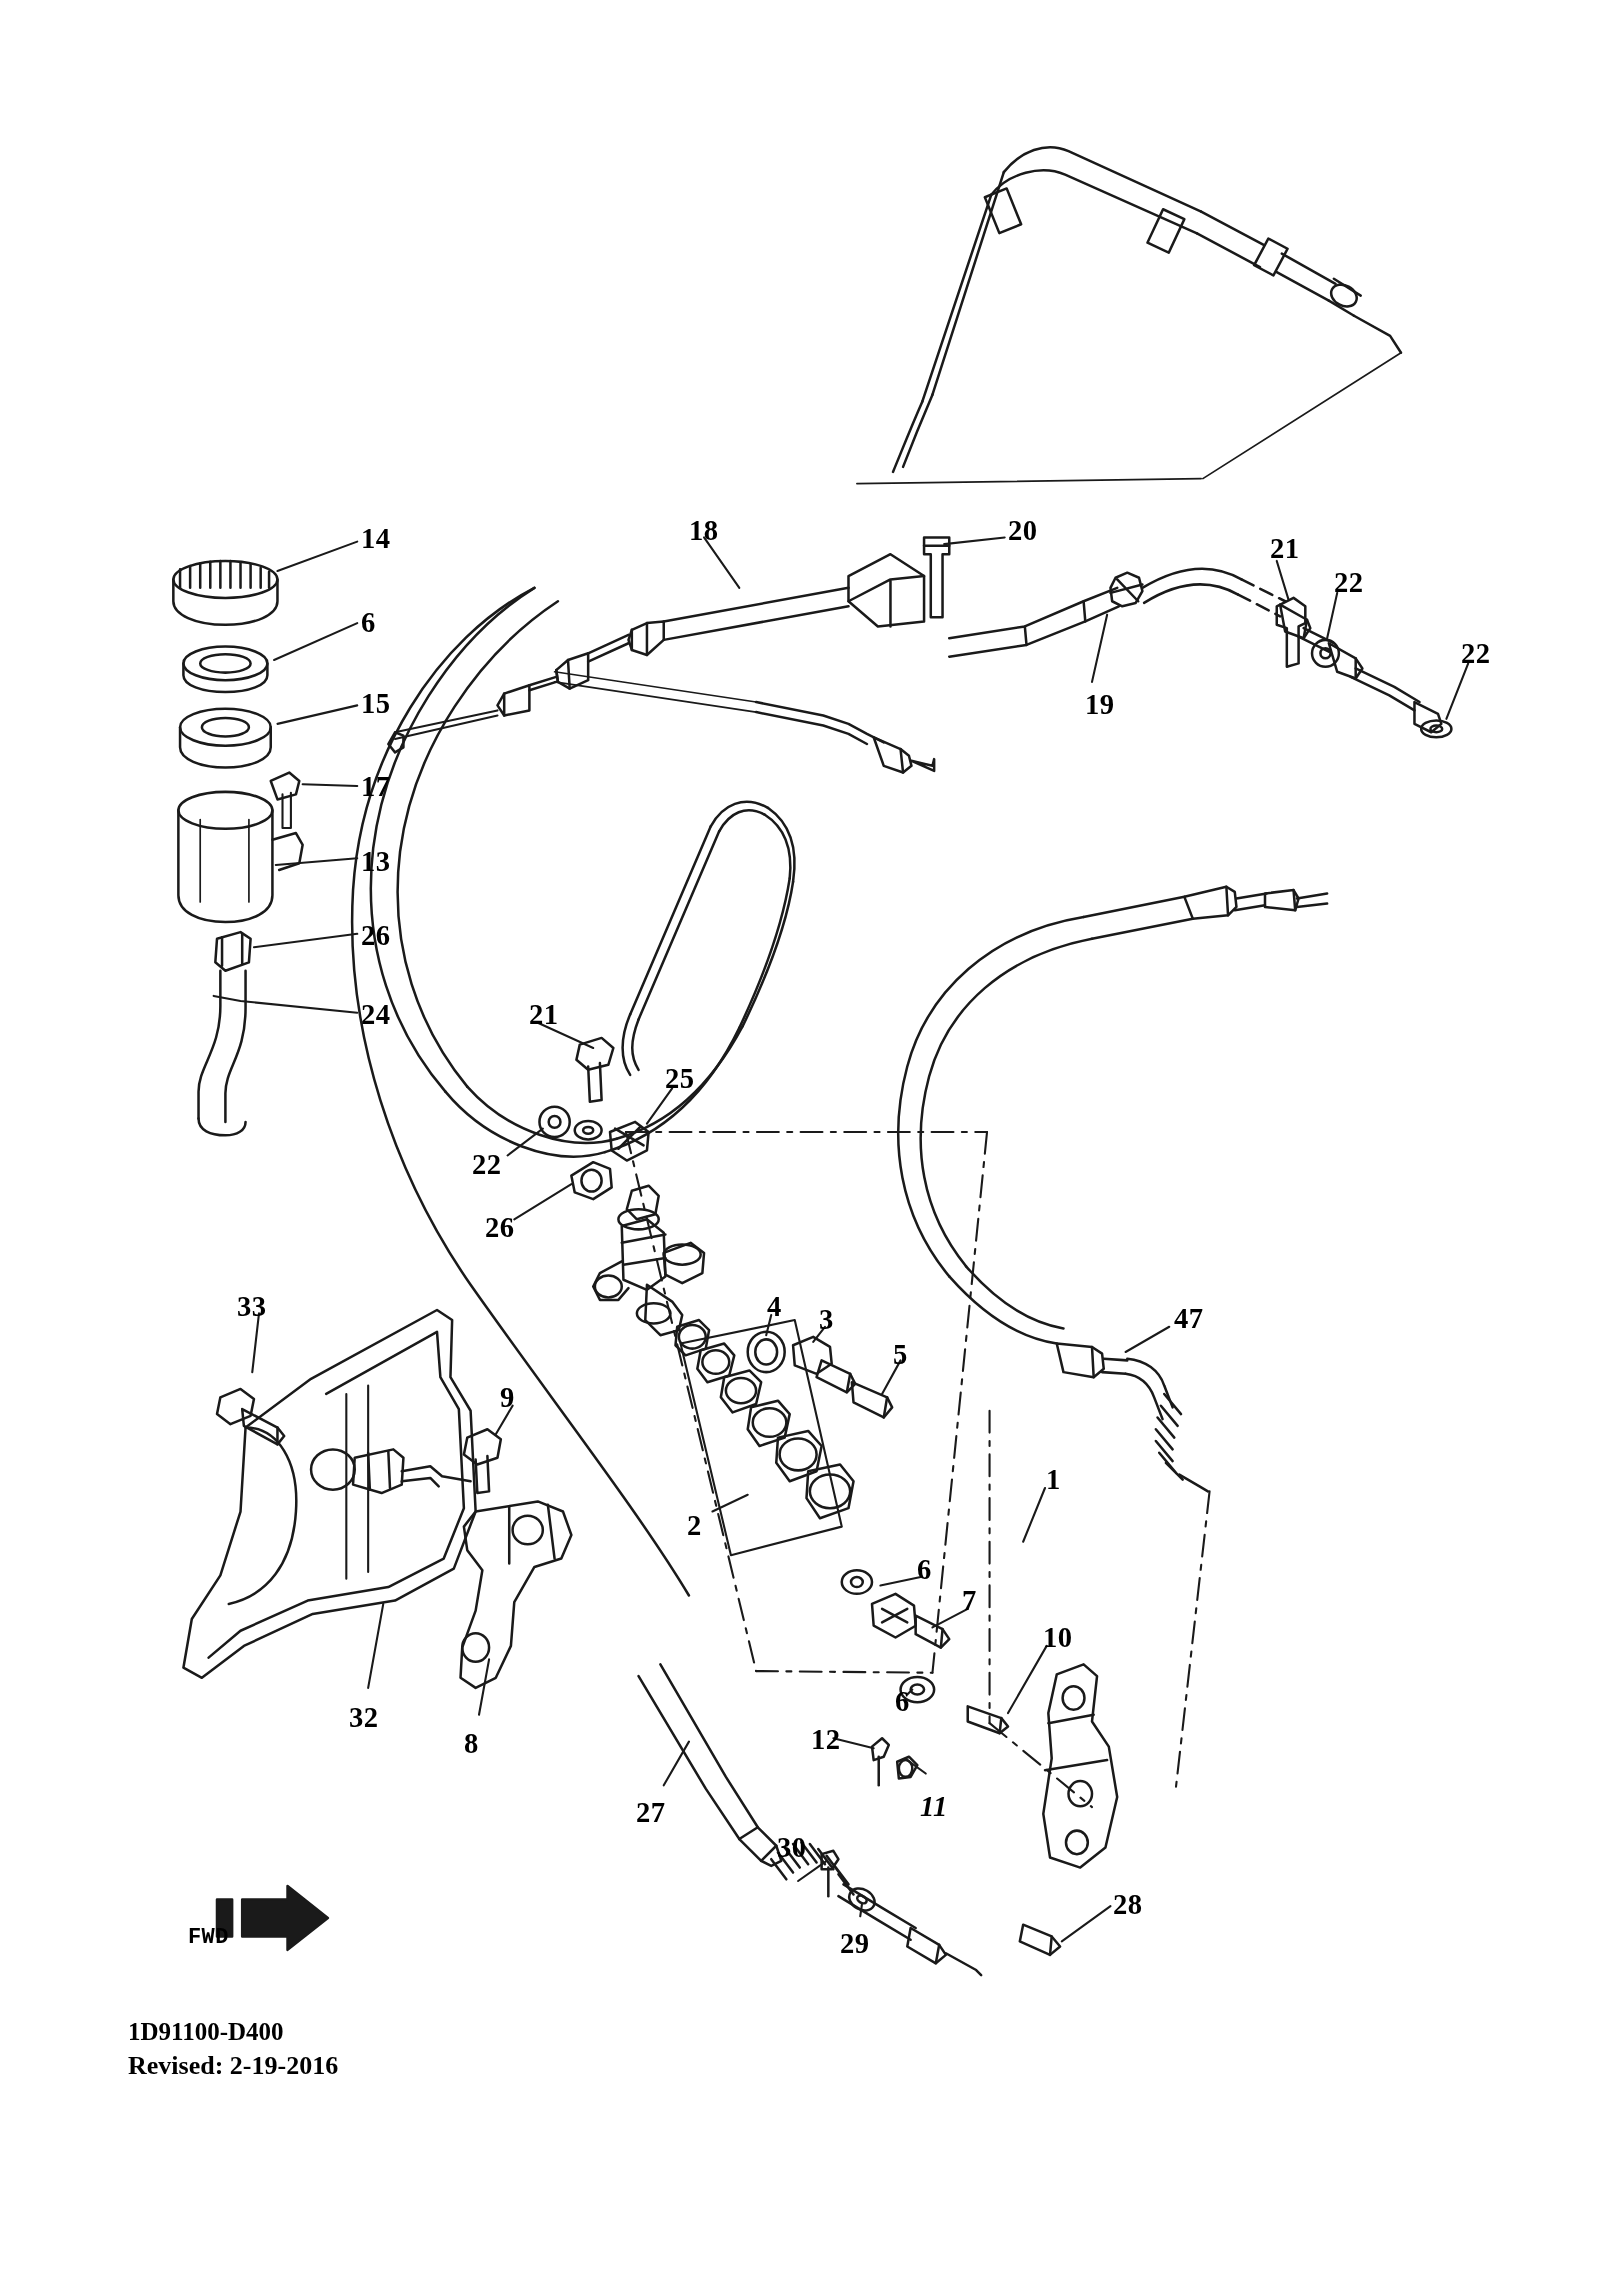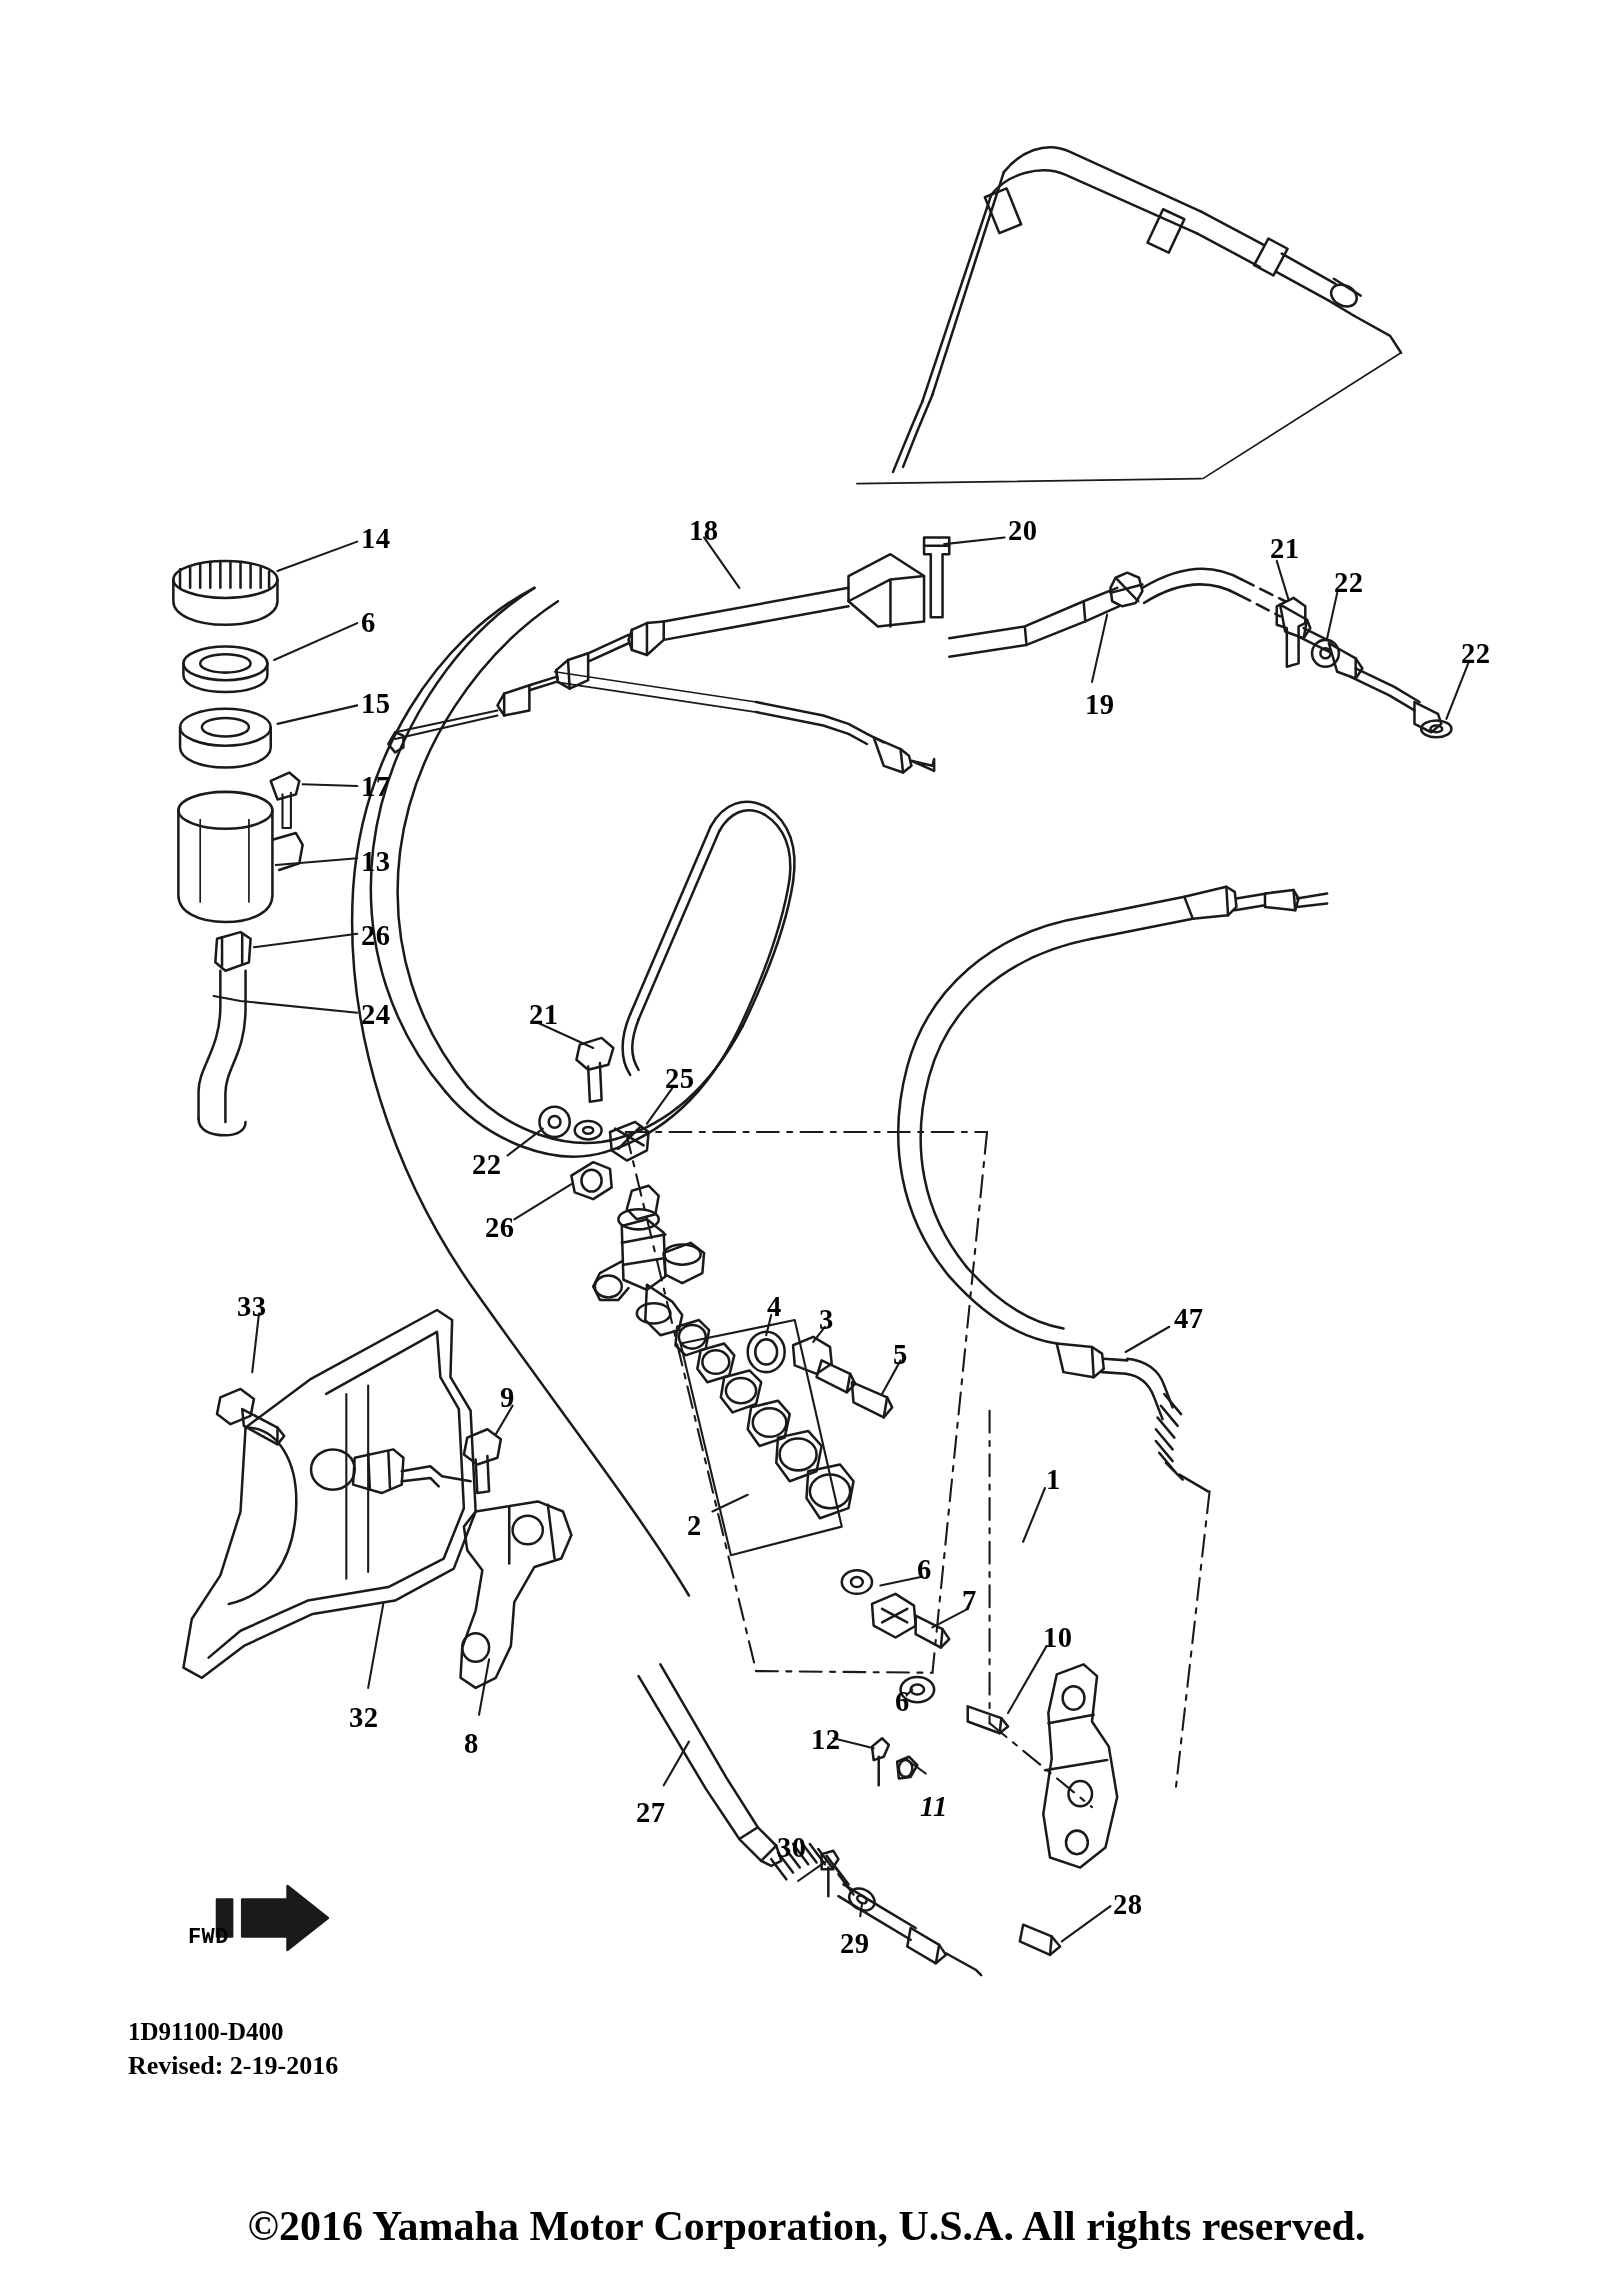"©2016 Yamaha Motor Corporation, U.S.A." div.copyright { html: <div>©2016 Yamaha Motor Corporation, U.S.A. All rights reserved.</div> -> none }
